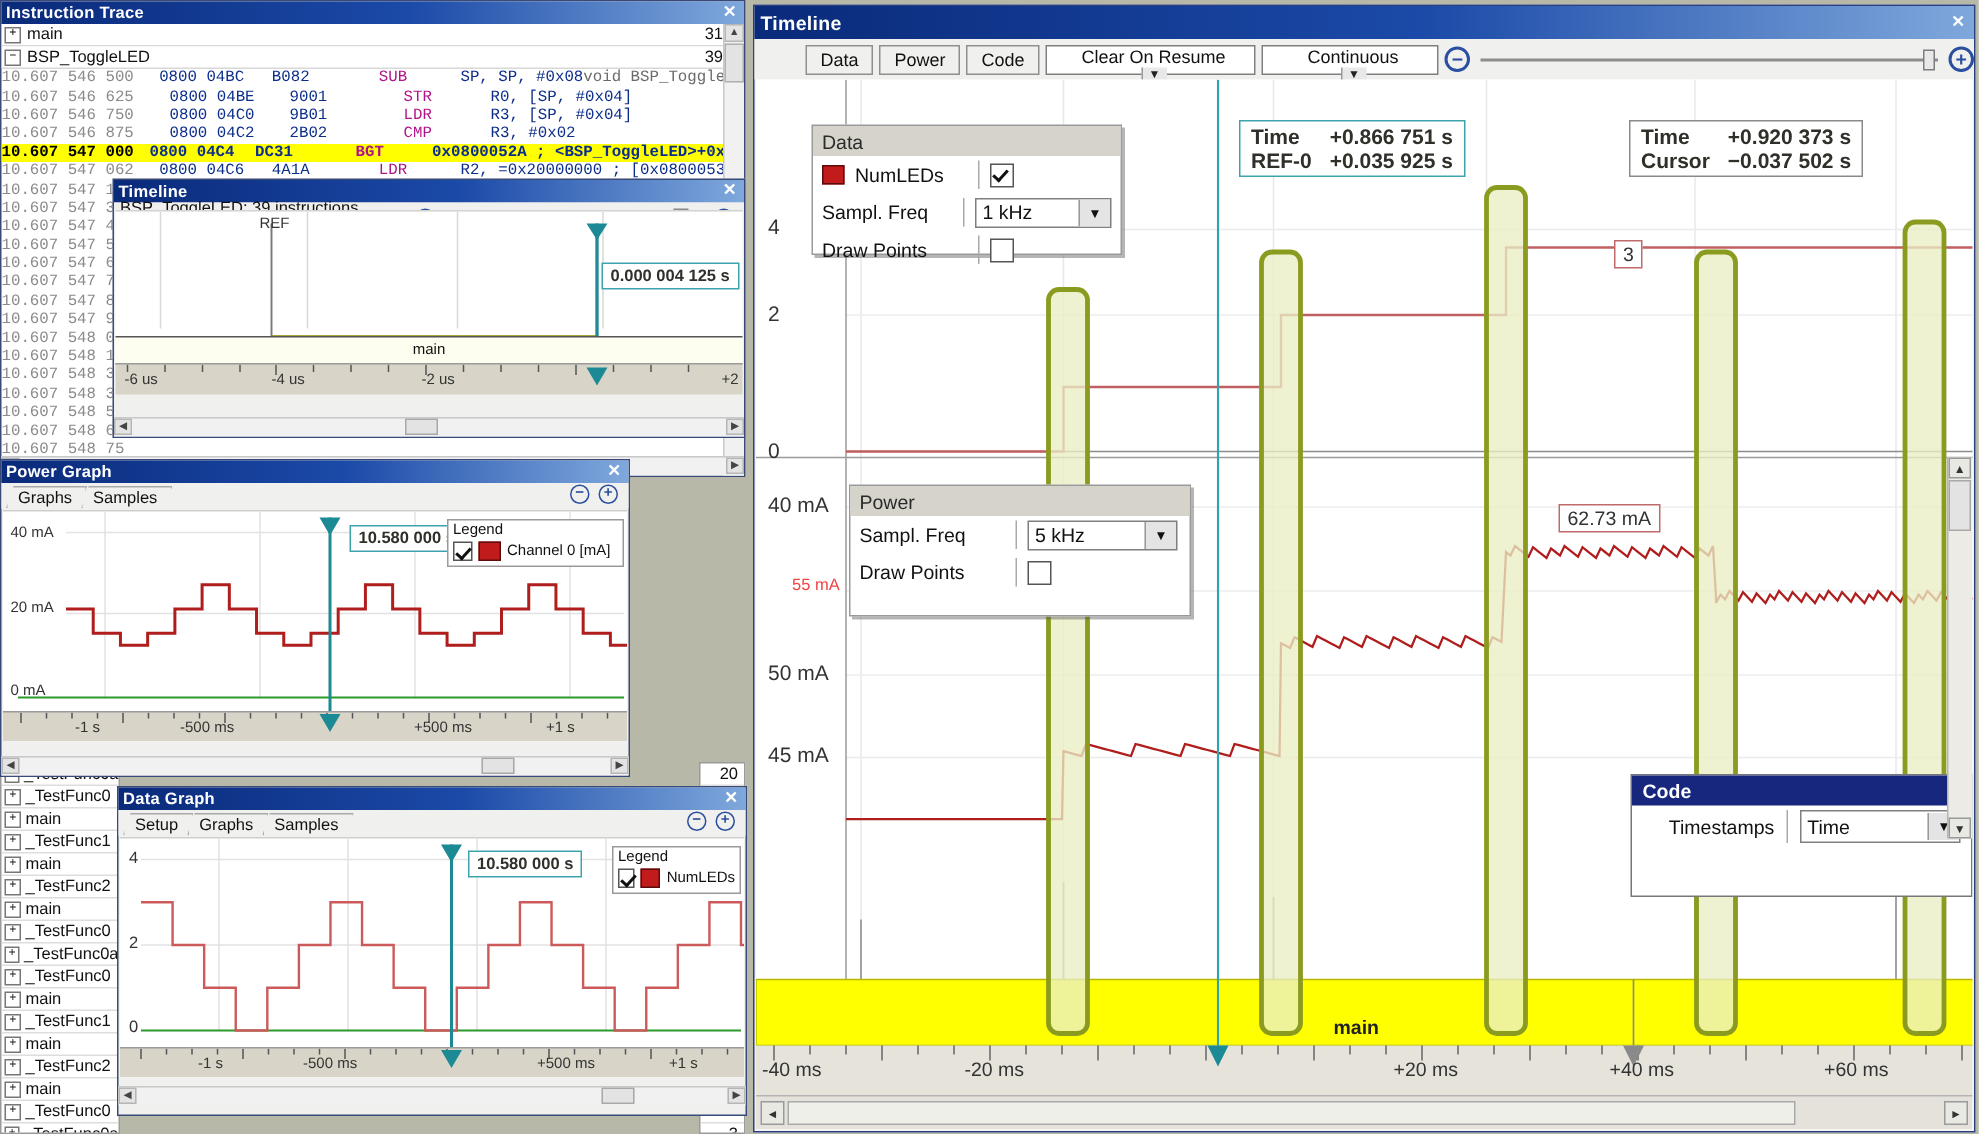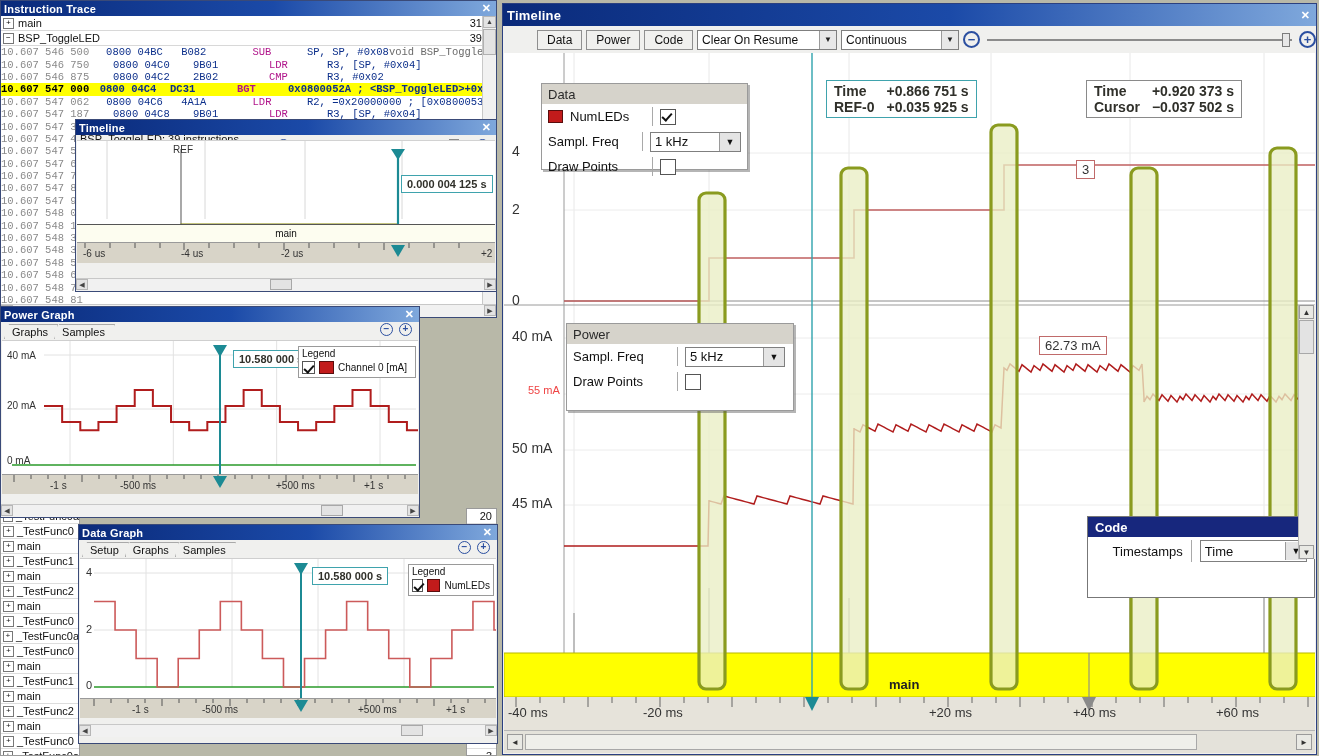"Clear On Resume" .combo { flex-direction: none -> column }
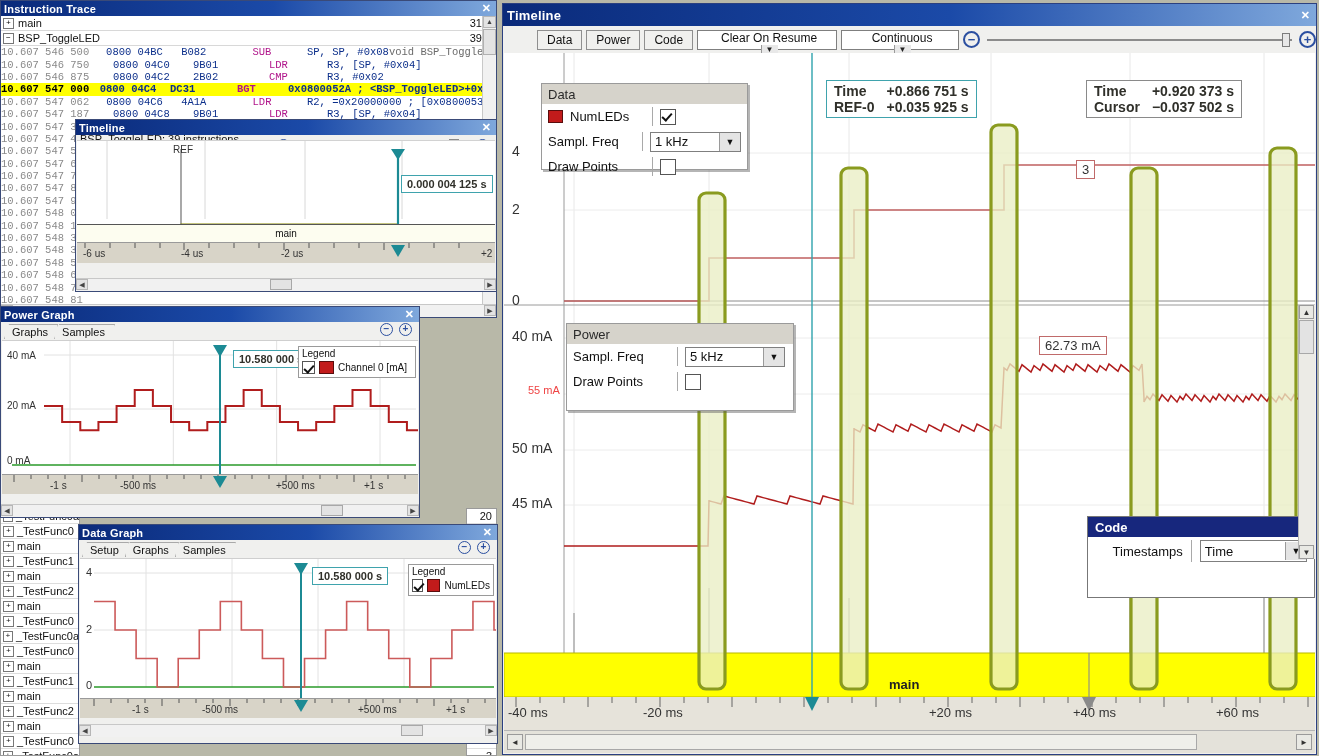"10.607 546 625" div.irow { html: none -> <div><span>10.607 546 625</span><span>0800 04BE</span><span>9001</span><span>STR</span><span>R0, [SP, #0x04]</span><span></span></div> }
